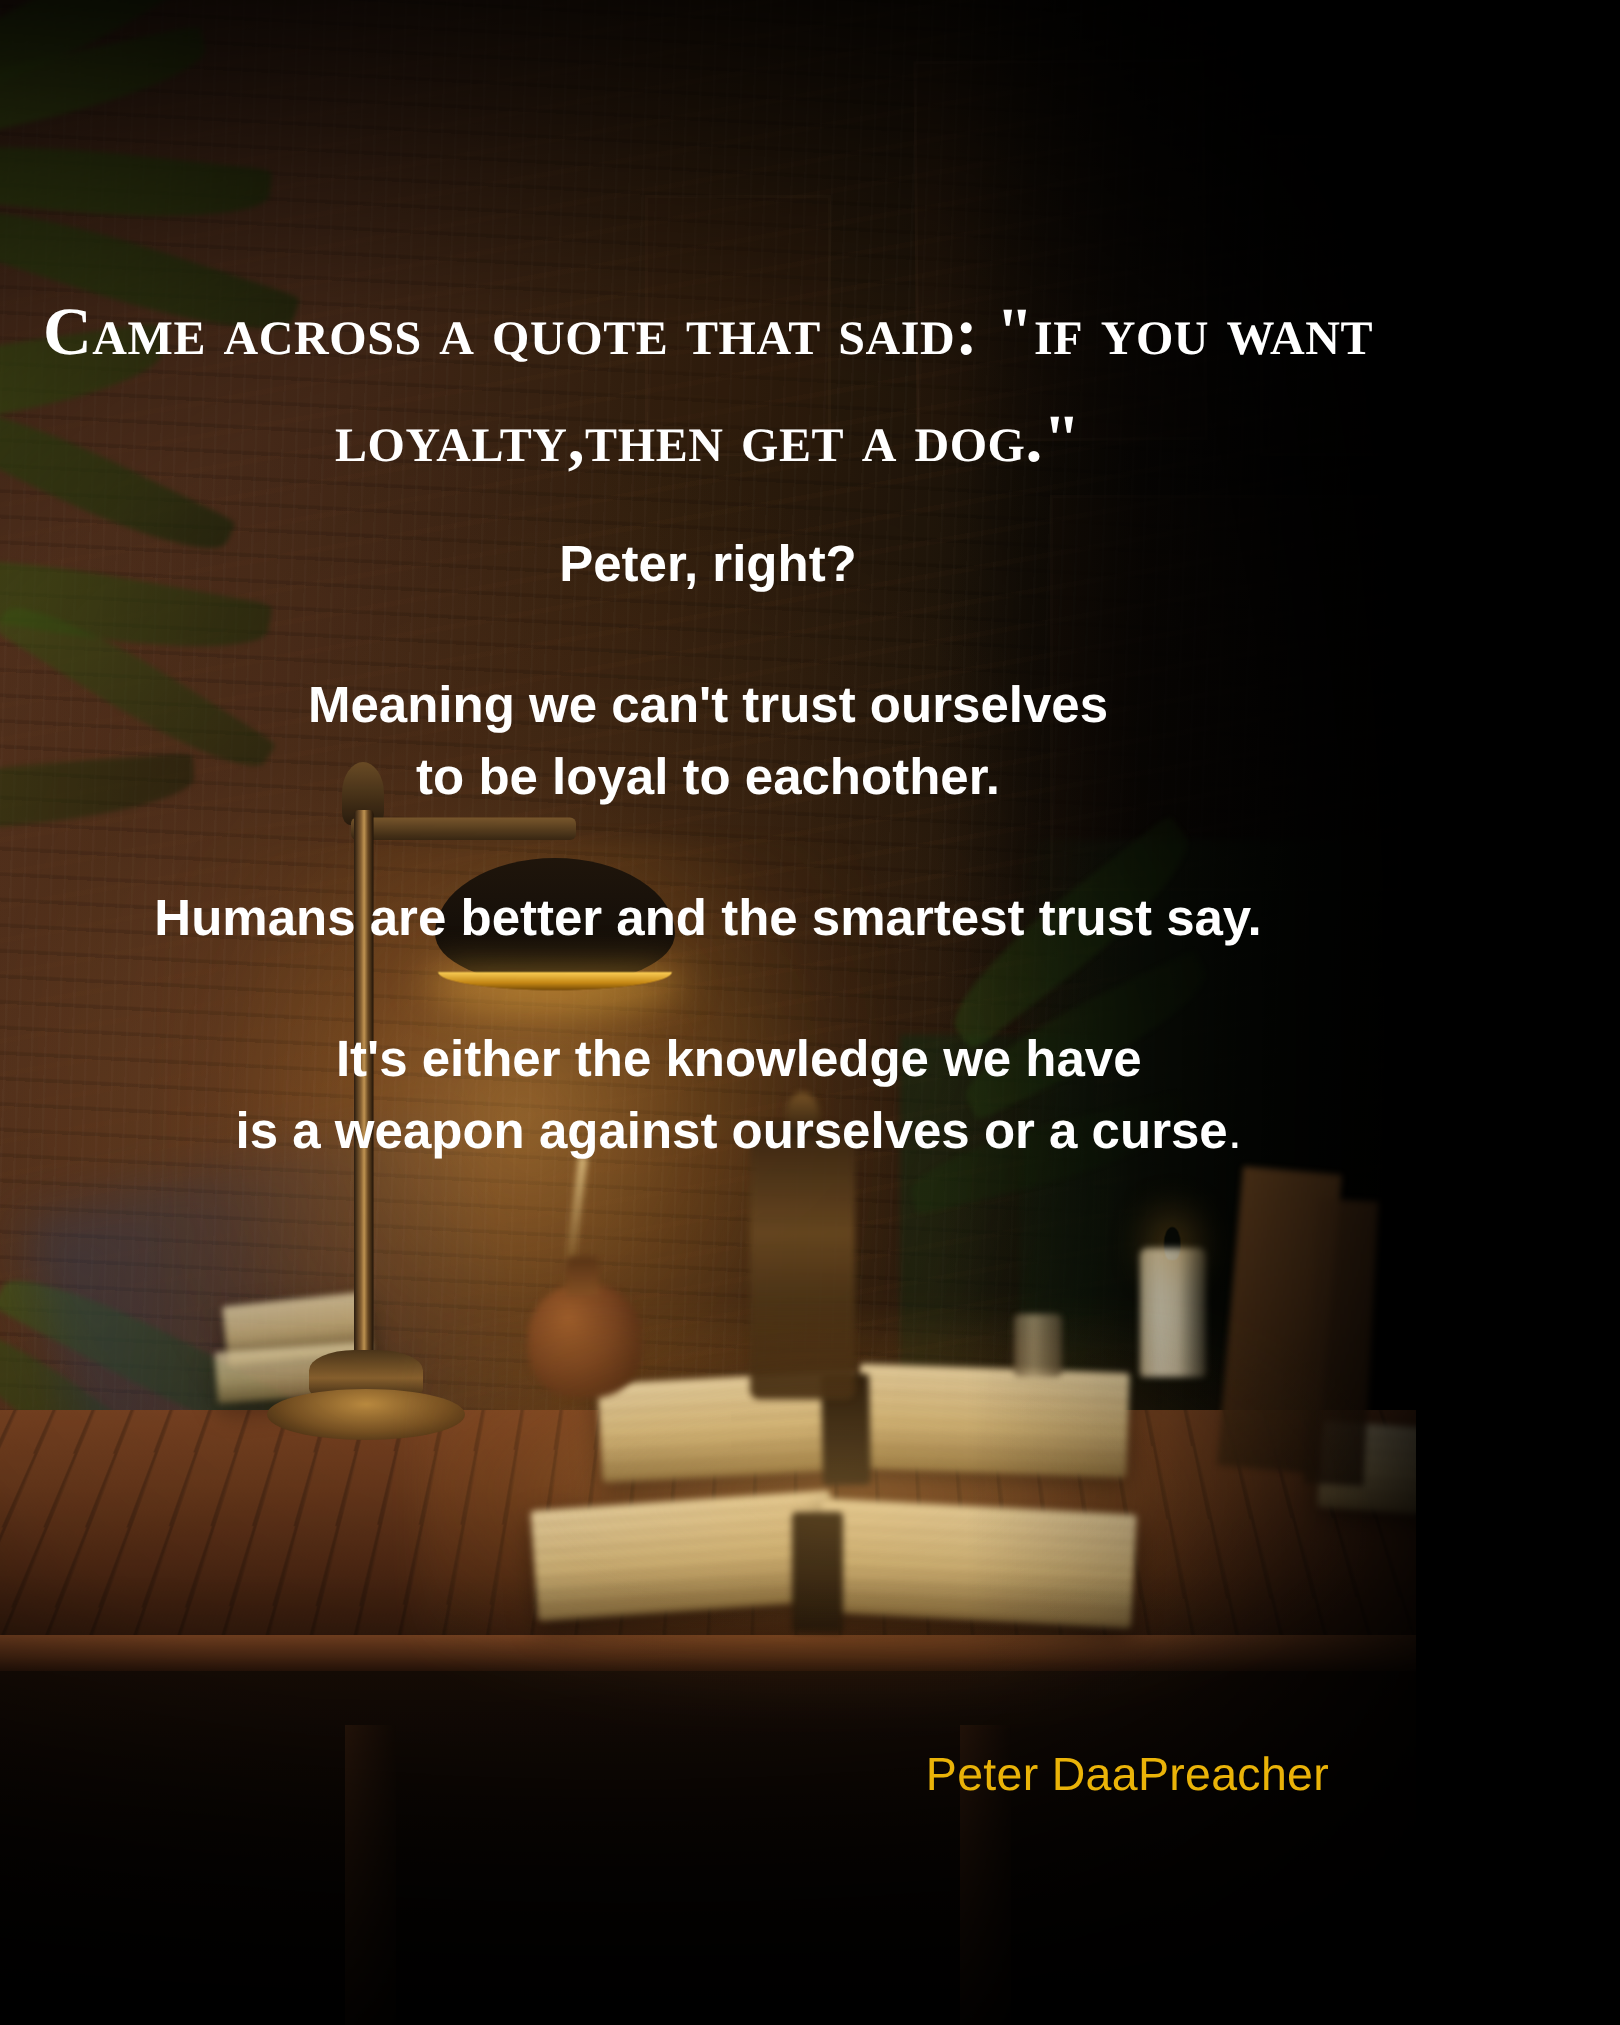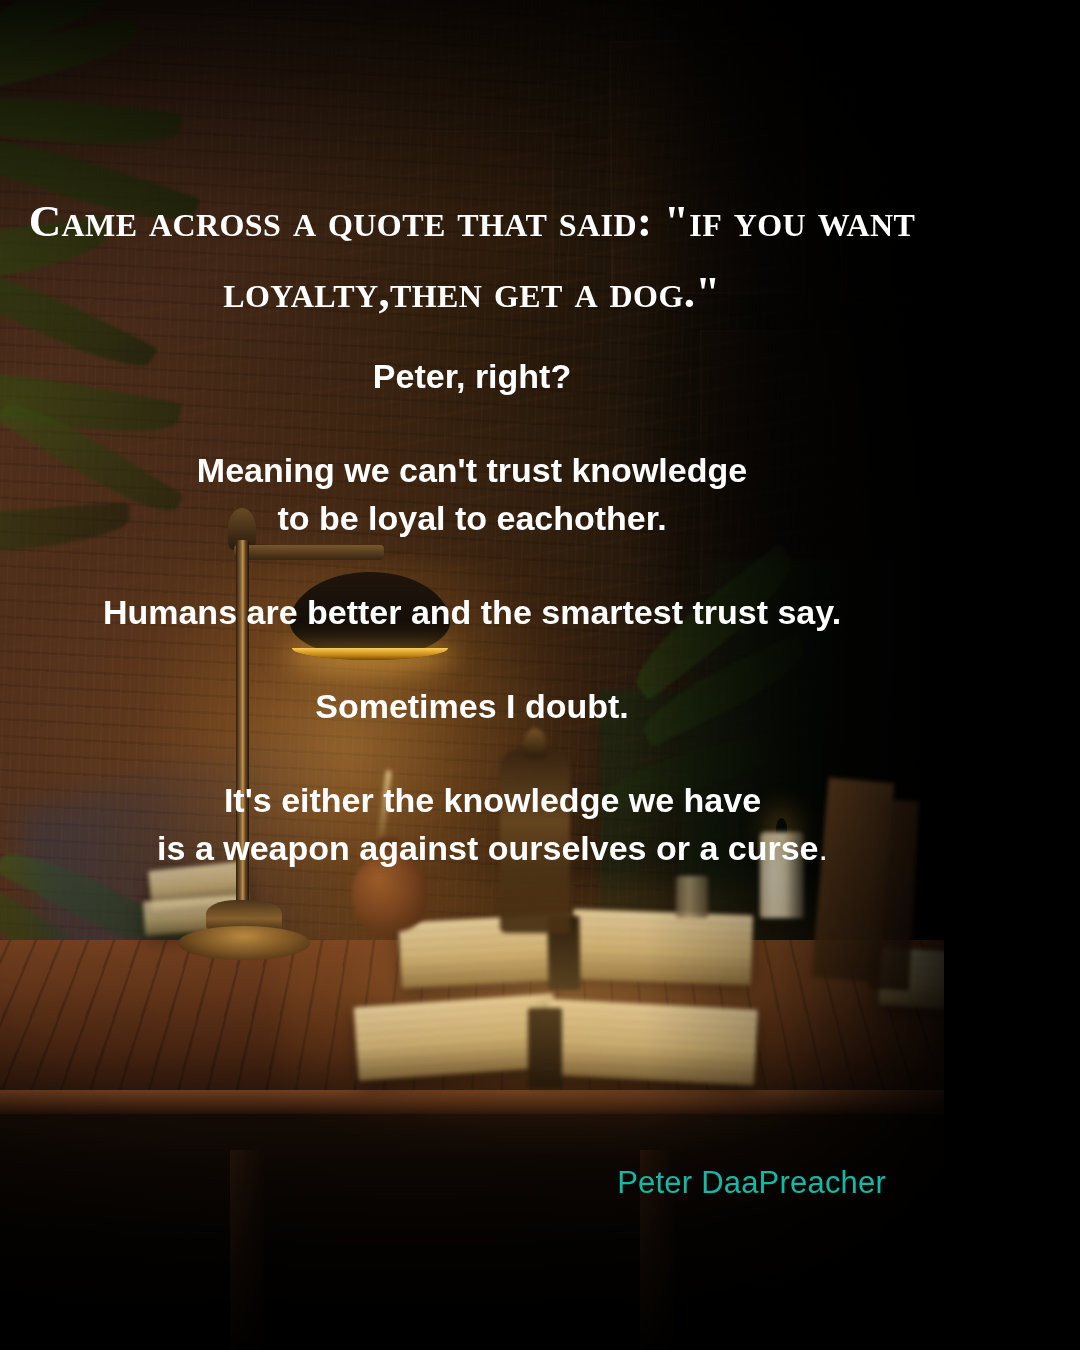"Meaning we can't trust knowledge" p.para { text: knowledge -> ourselves }
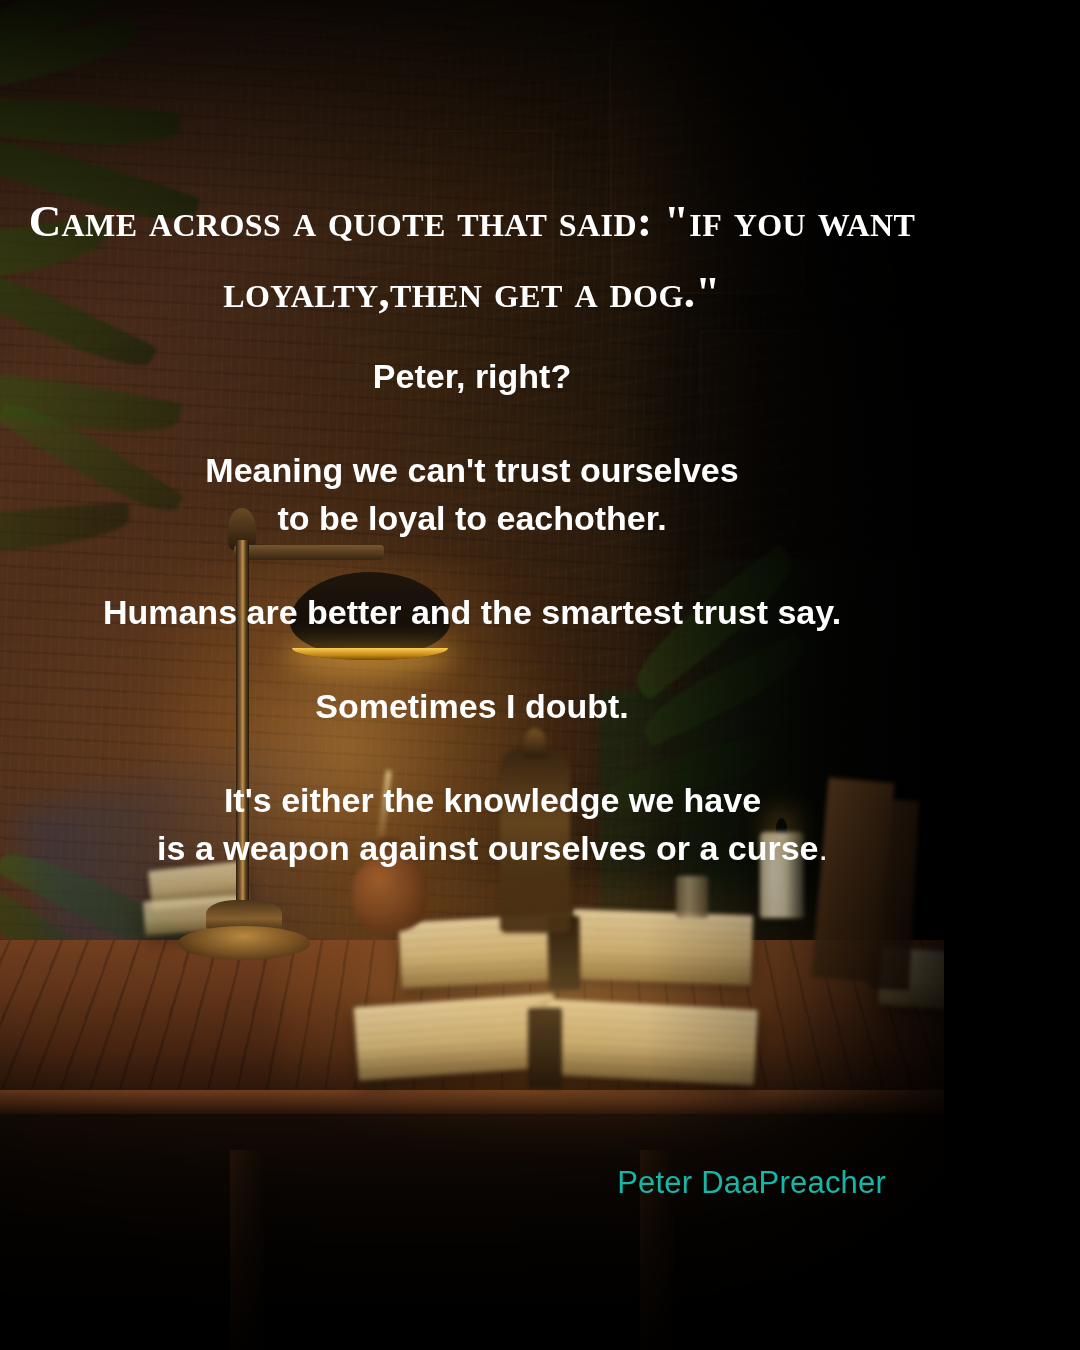"Sometimes I doubt." p.para { html: <p>Sometimes I doubt.</p> -> none }
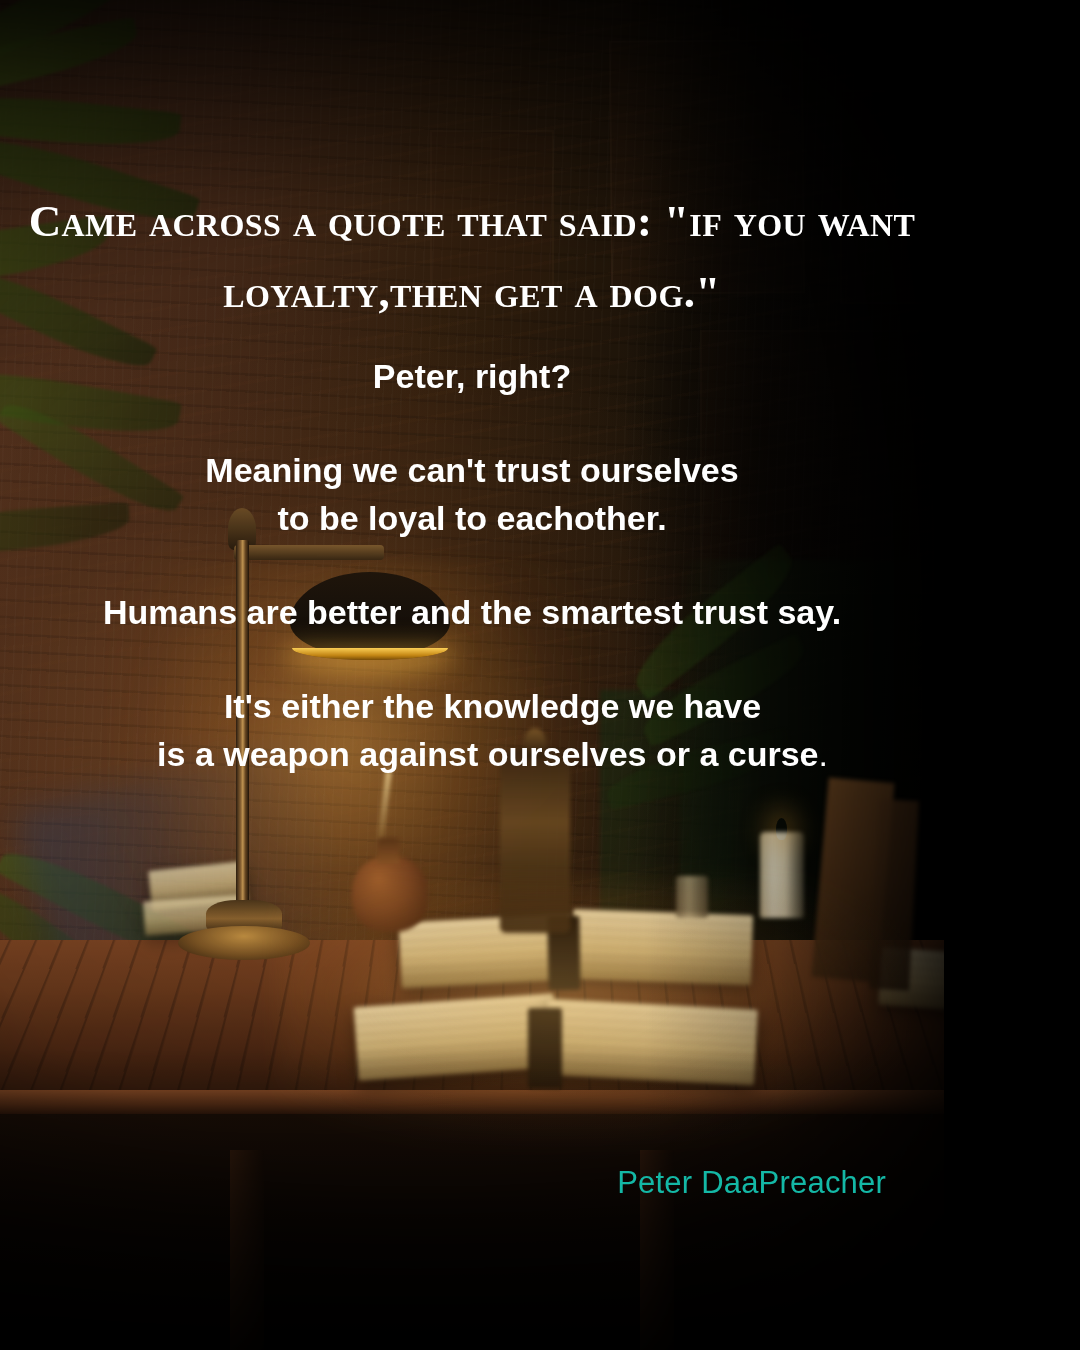"Peter DaaPreacher" .signature { color: #14b8a6 -> #eab308 }
